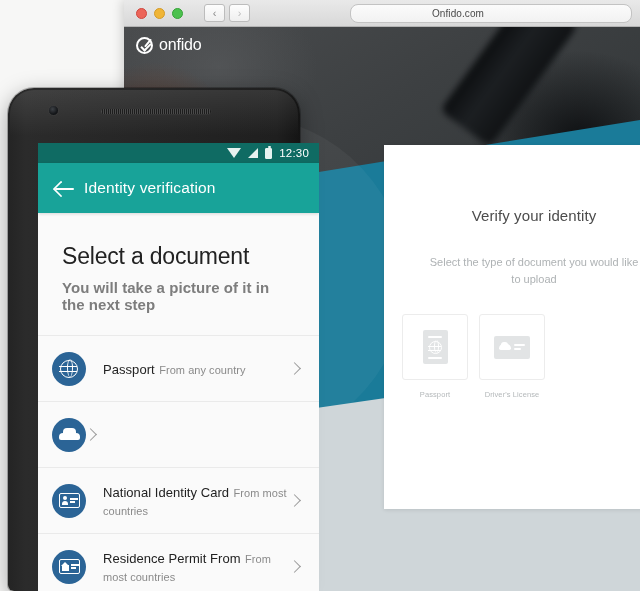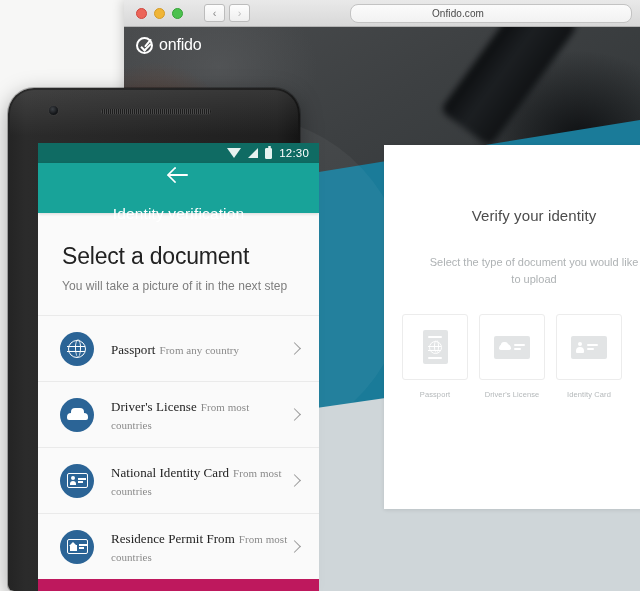"Identity verification" #app-bar { flex-direction: column -> none; gap: 20px -> 8px; padding-left: none -> 16px }
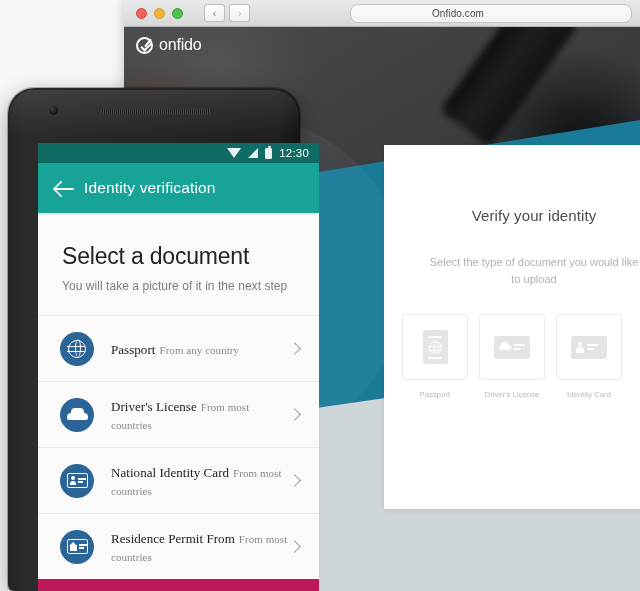"You will take a picture" #screen-subtitle { font-size: 12px -> 15px; font-weight: none -> bold }
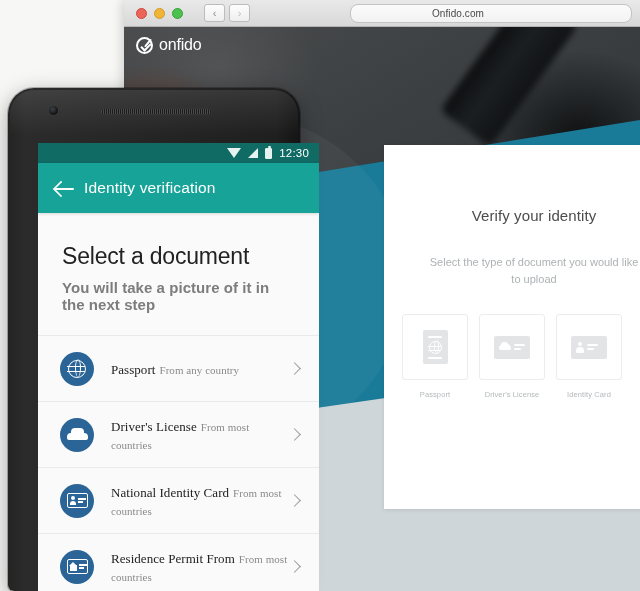"Passport From any country" .doc-row { font-family: Liberation Serif, serif -> none; padding: 0 16px 0 22px -> 0 16px 0 14px }
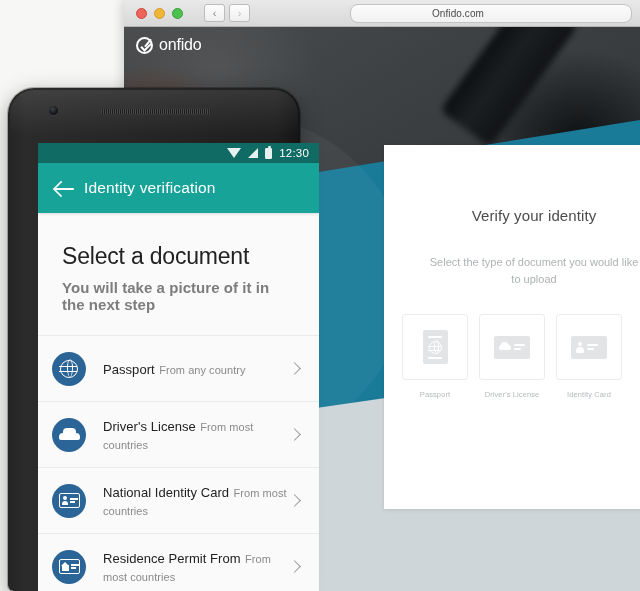"Identity Card" div.doc-option { html: <div> <div> <span> <span></span> <span> <i></i> <i></i> </span> </span> </div> <div>Identity Card</div> </div> -> none }
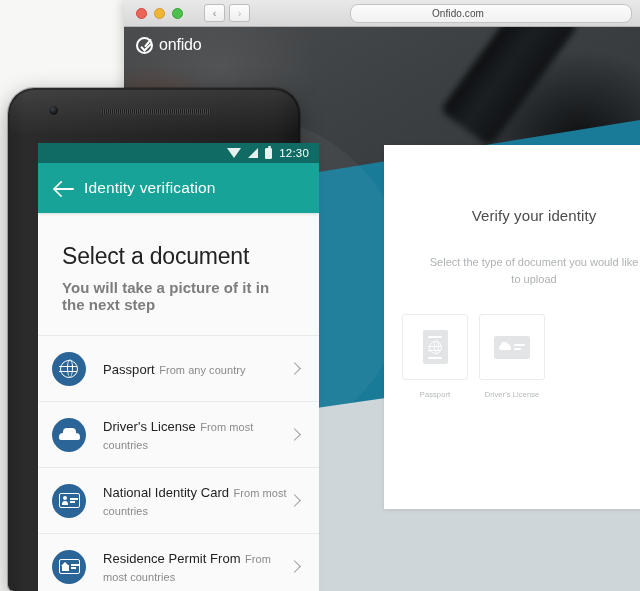"Driver's License From most countries" span.doc-row-text { html: <span> <span>Driver's License</span> <span>From most countries</span> </span> -> none }
